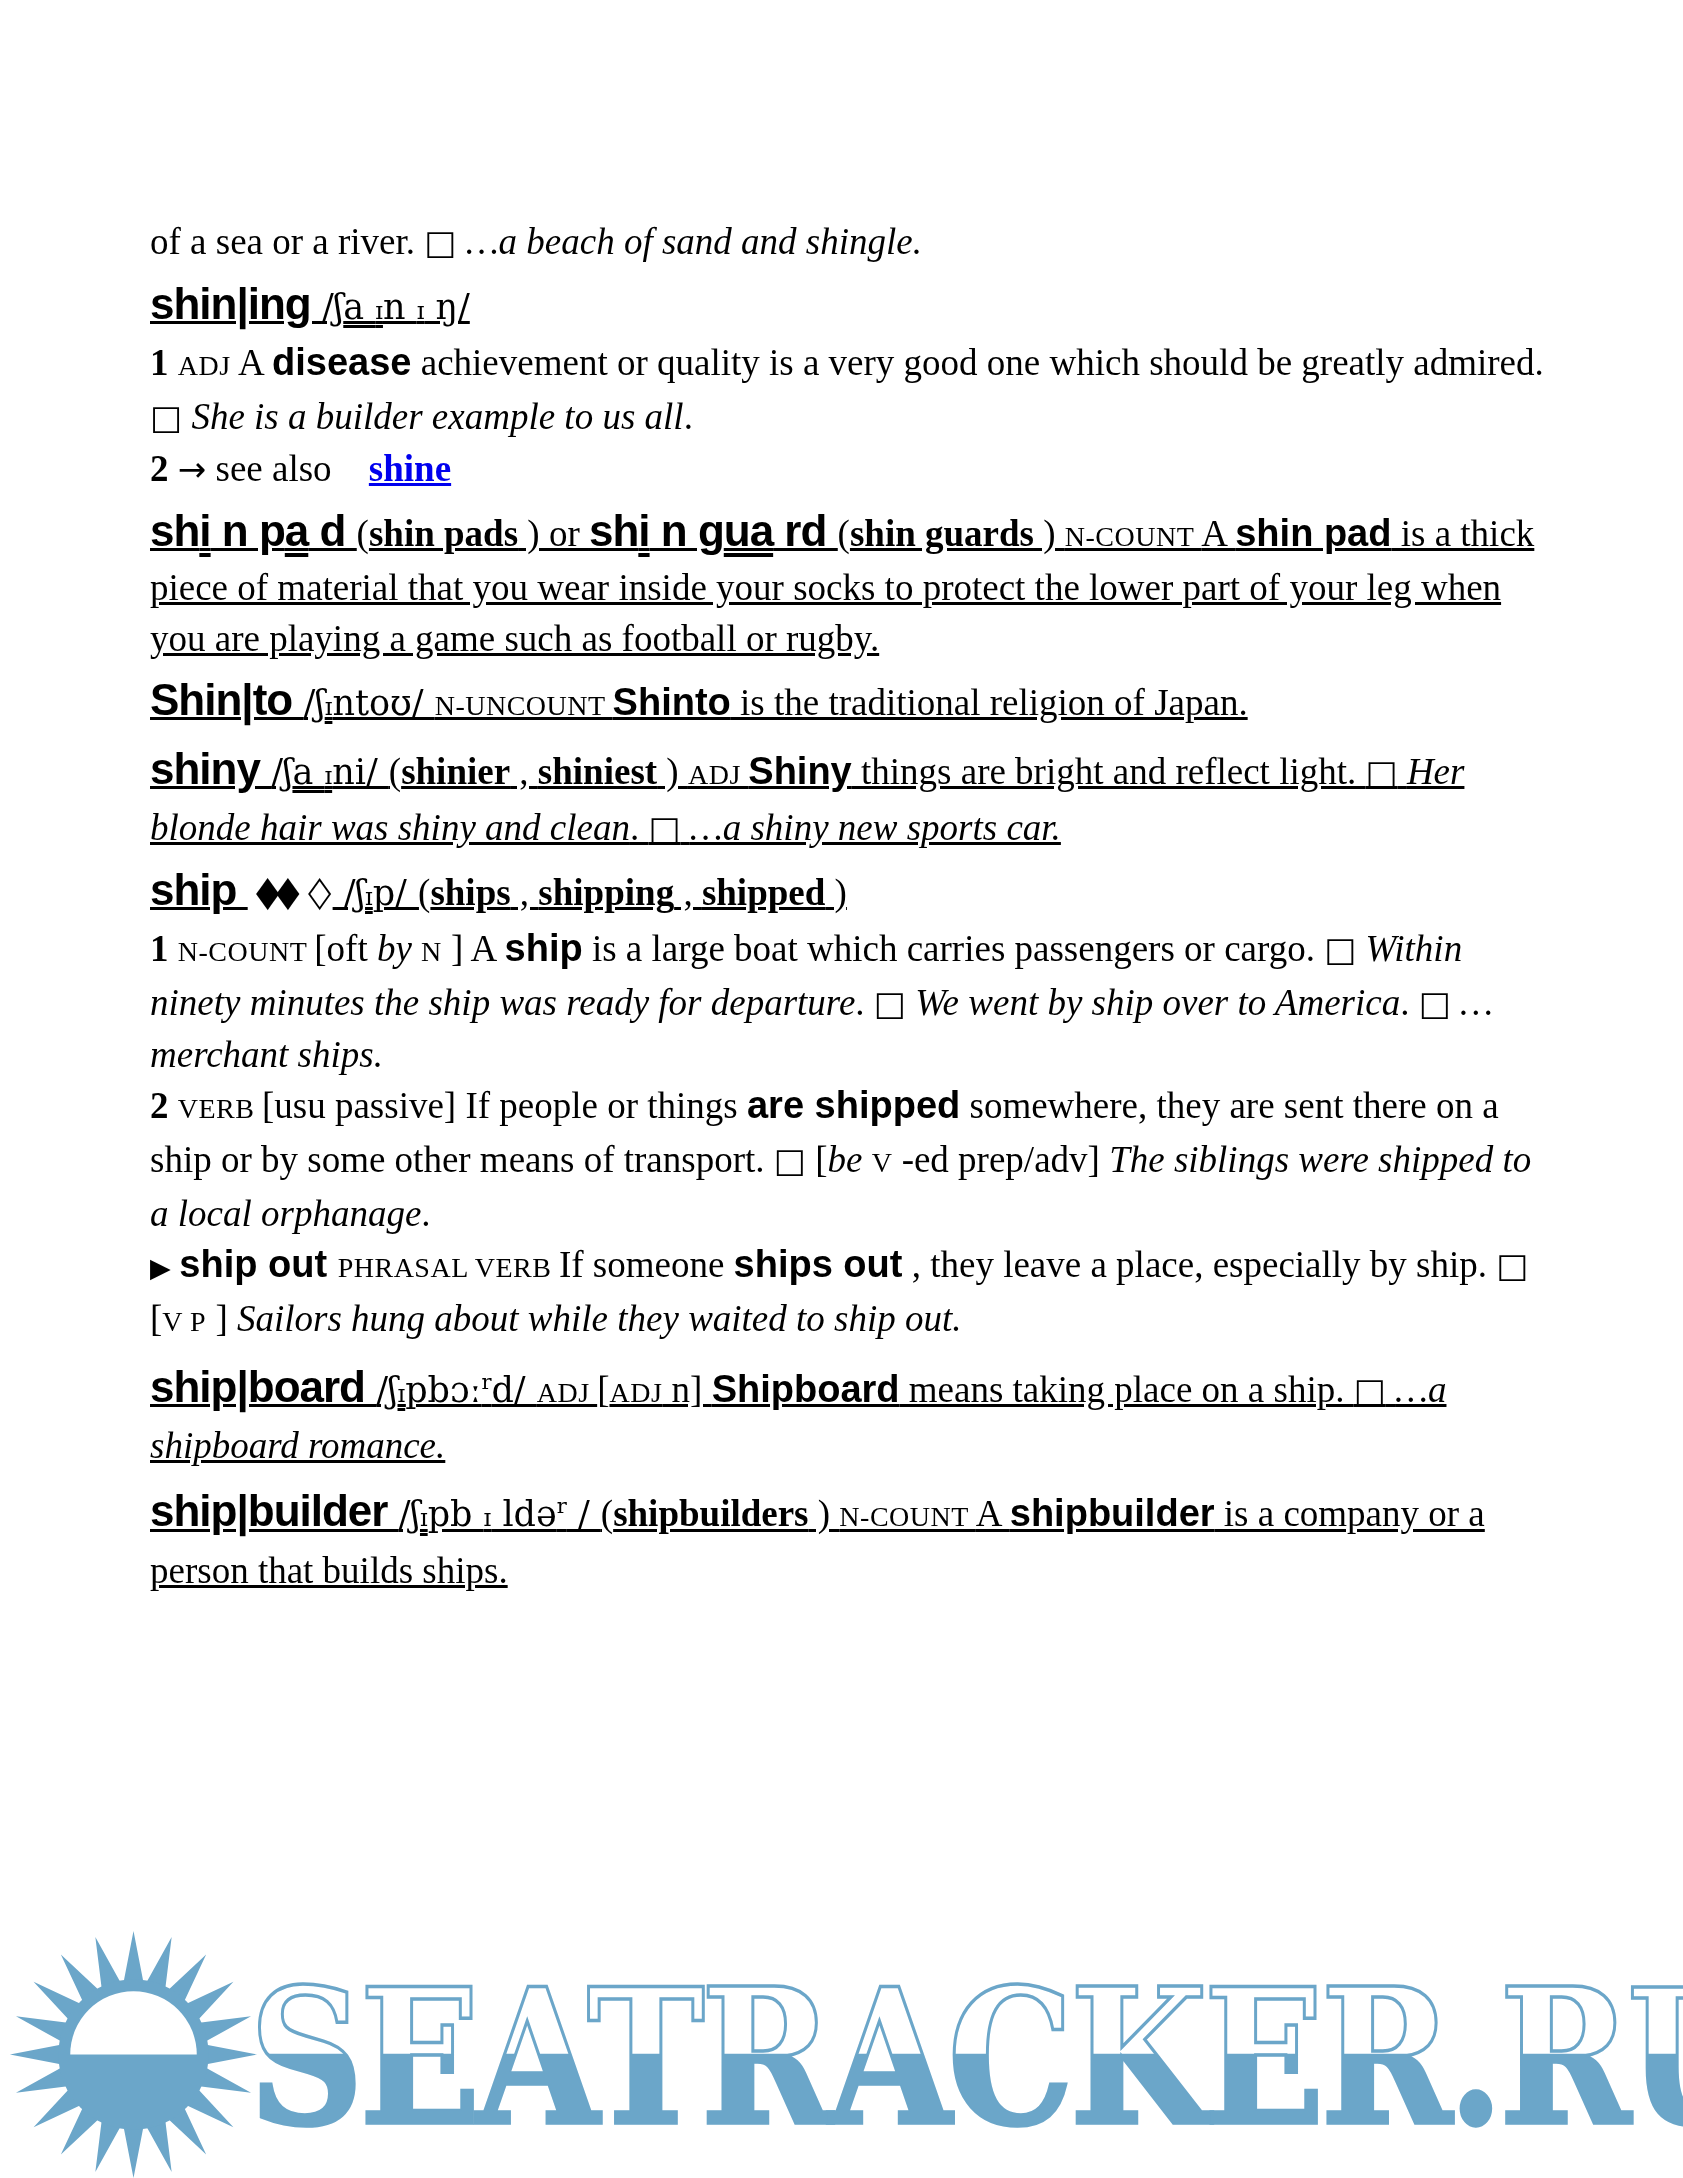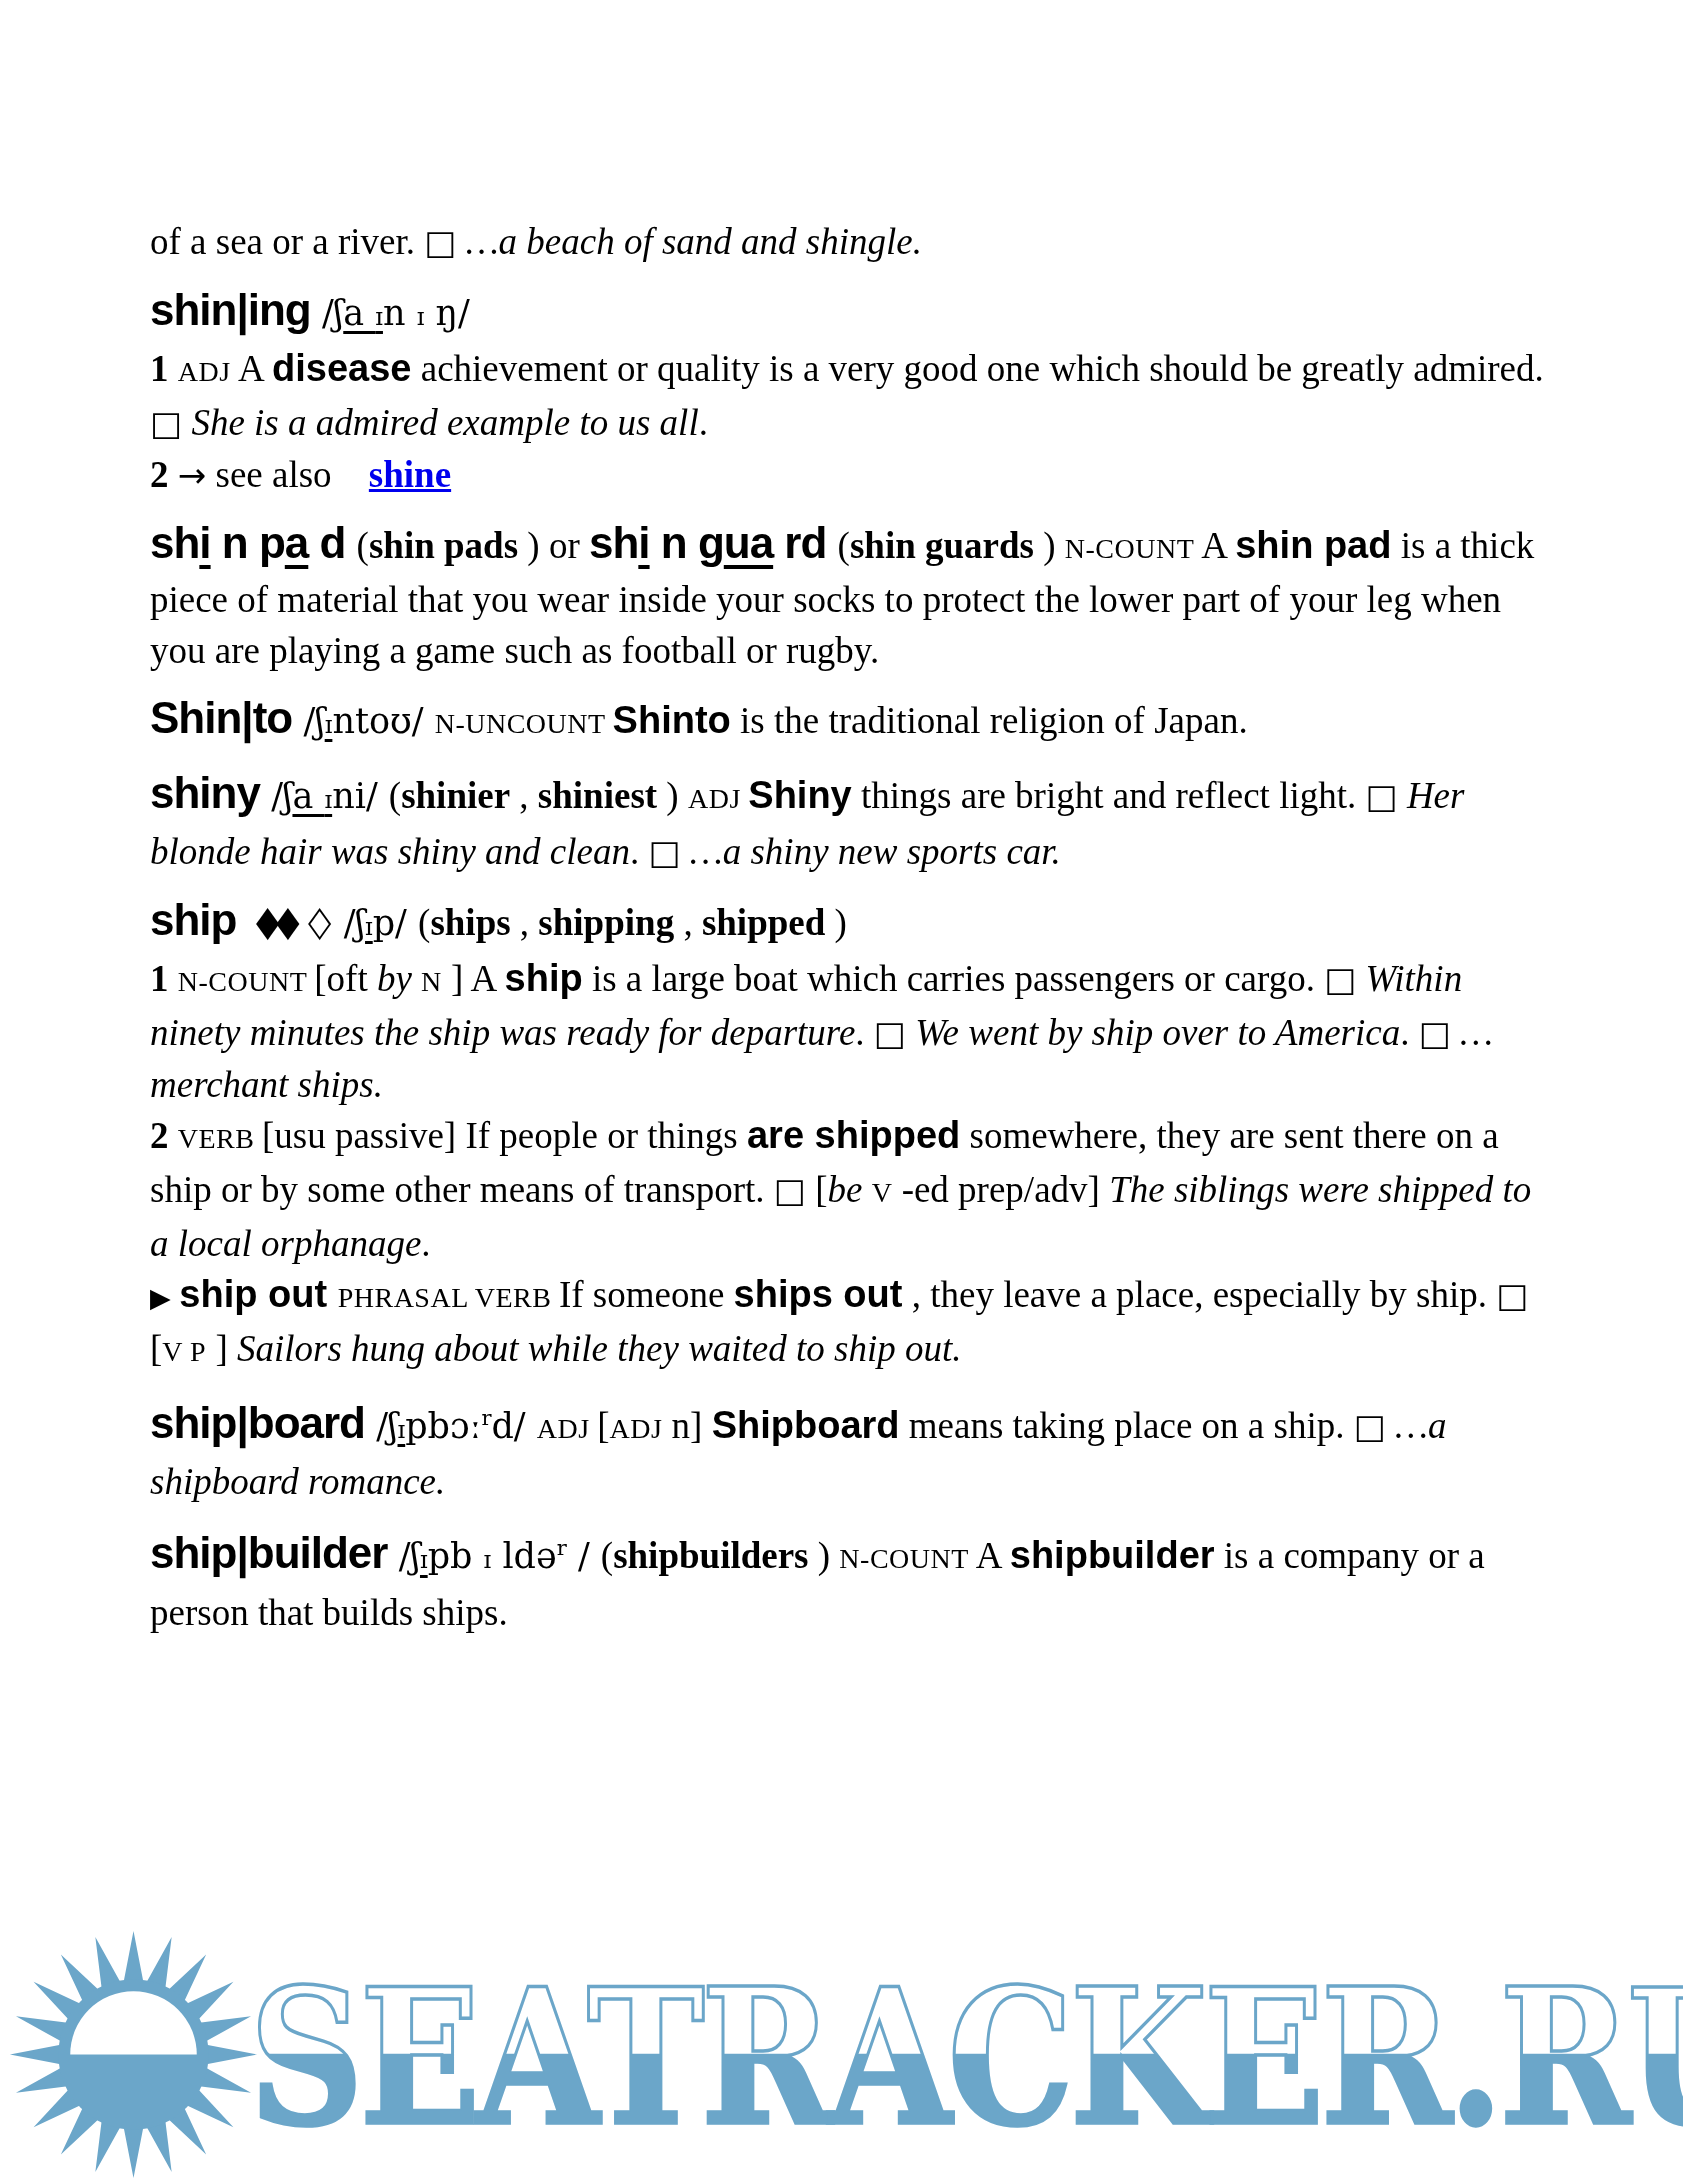"shin|ing /ʃa ɪn ɪ ŋ/" p.entry.hw { margin-top: 16px -> 10px; text-decoration: none -> underline }
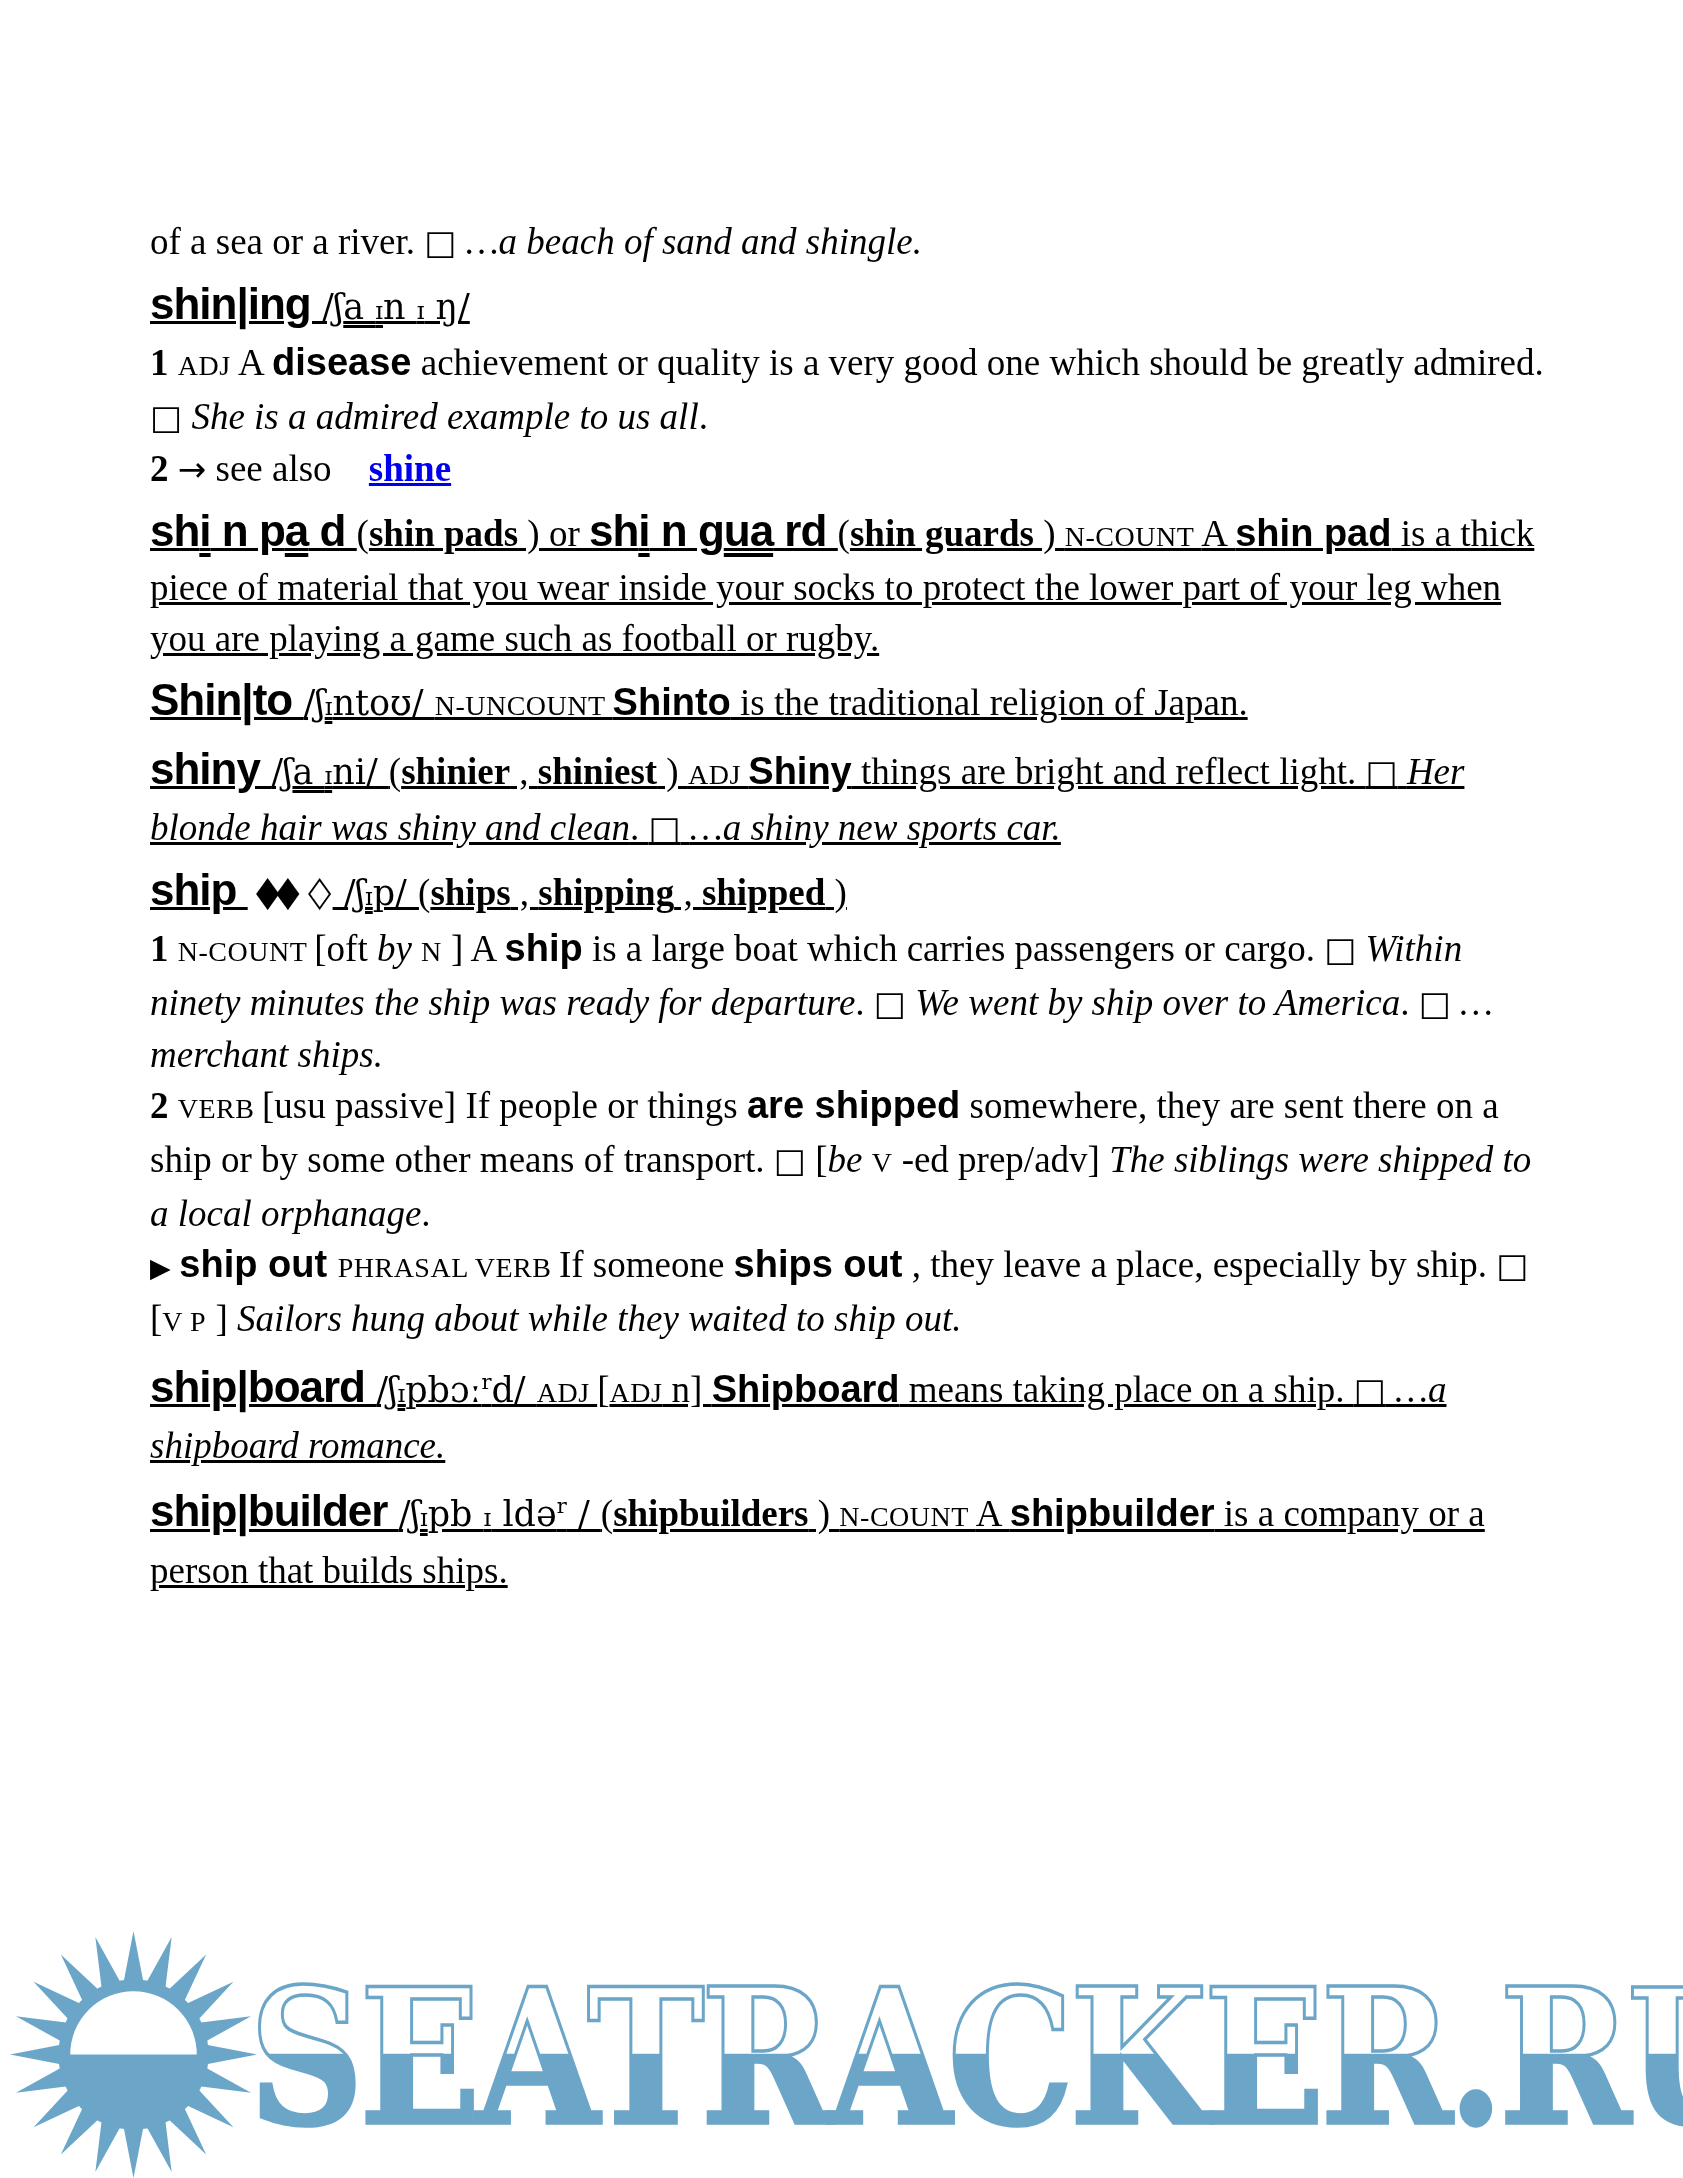"She is a admired example" span.ri { text: admired -> builder }
